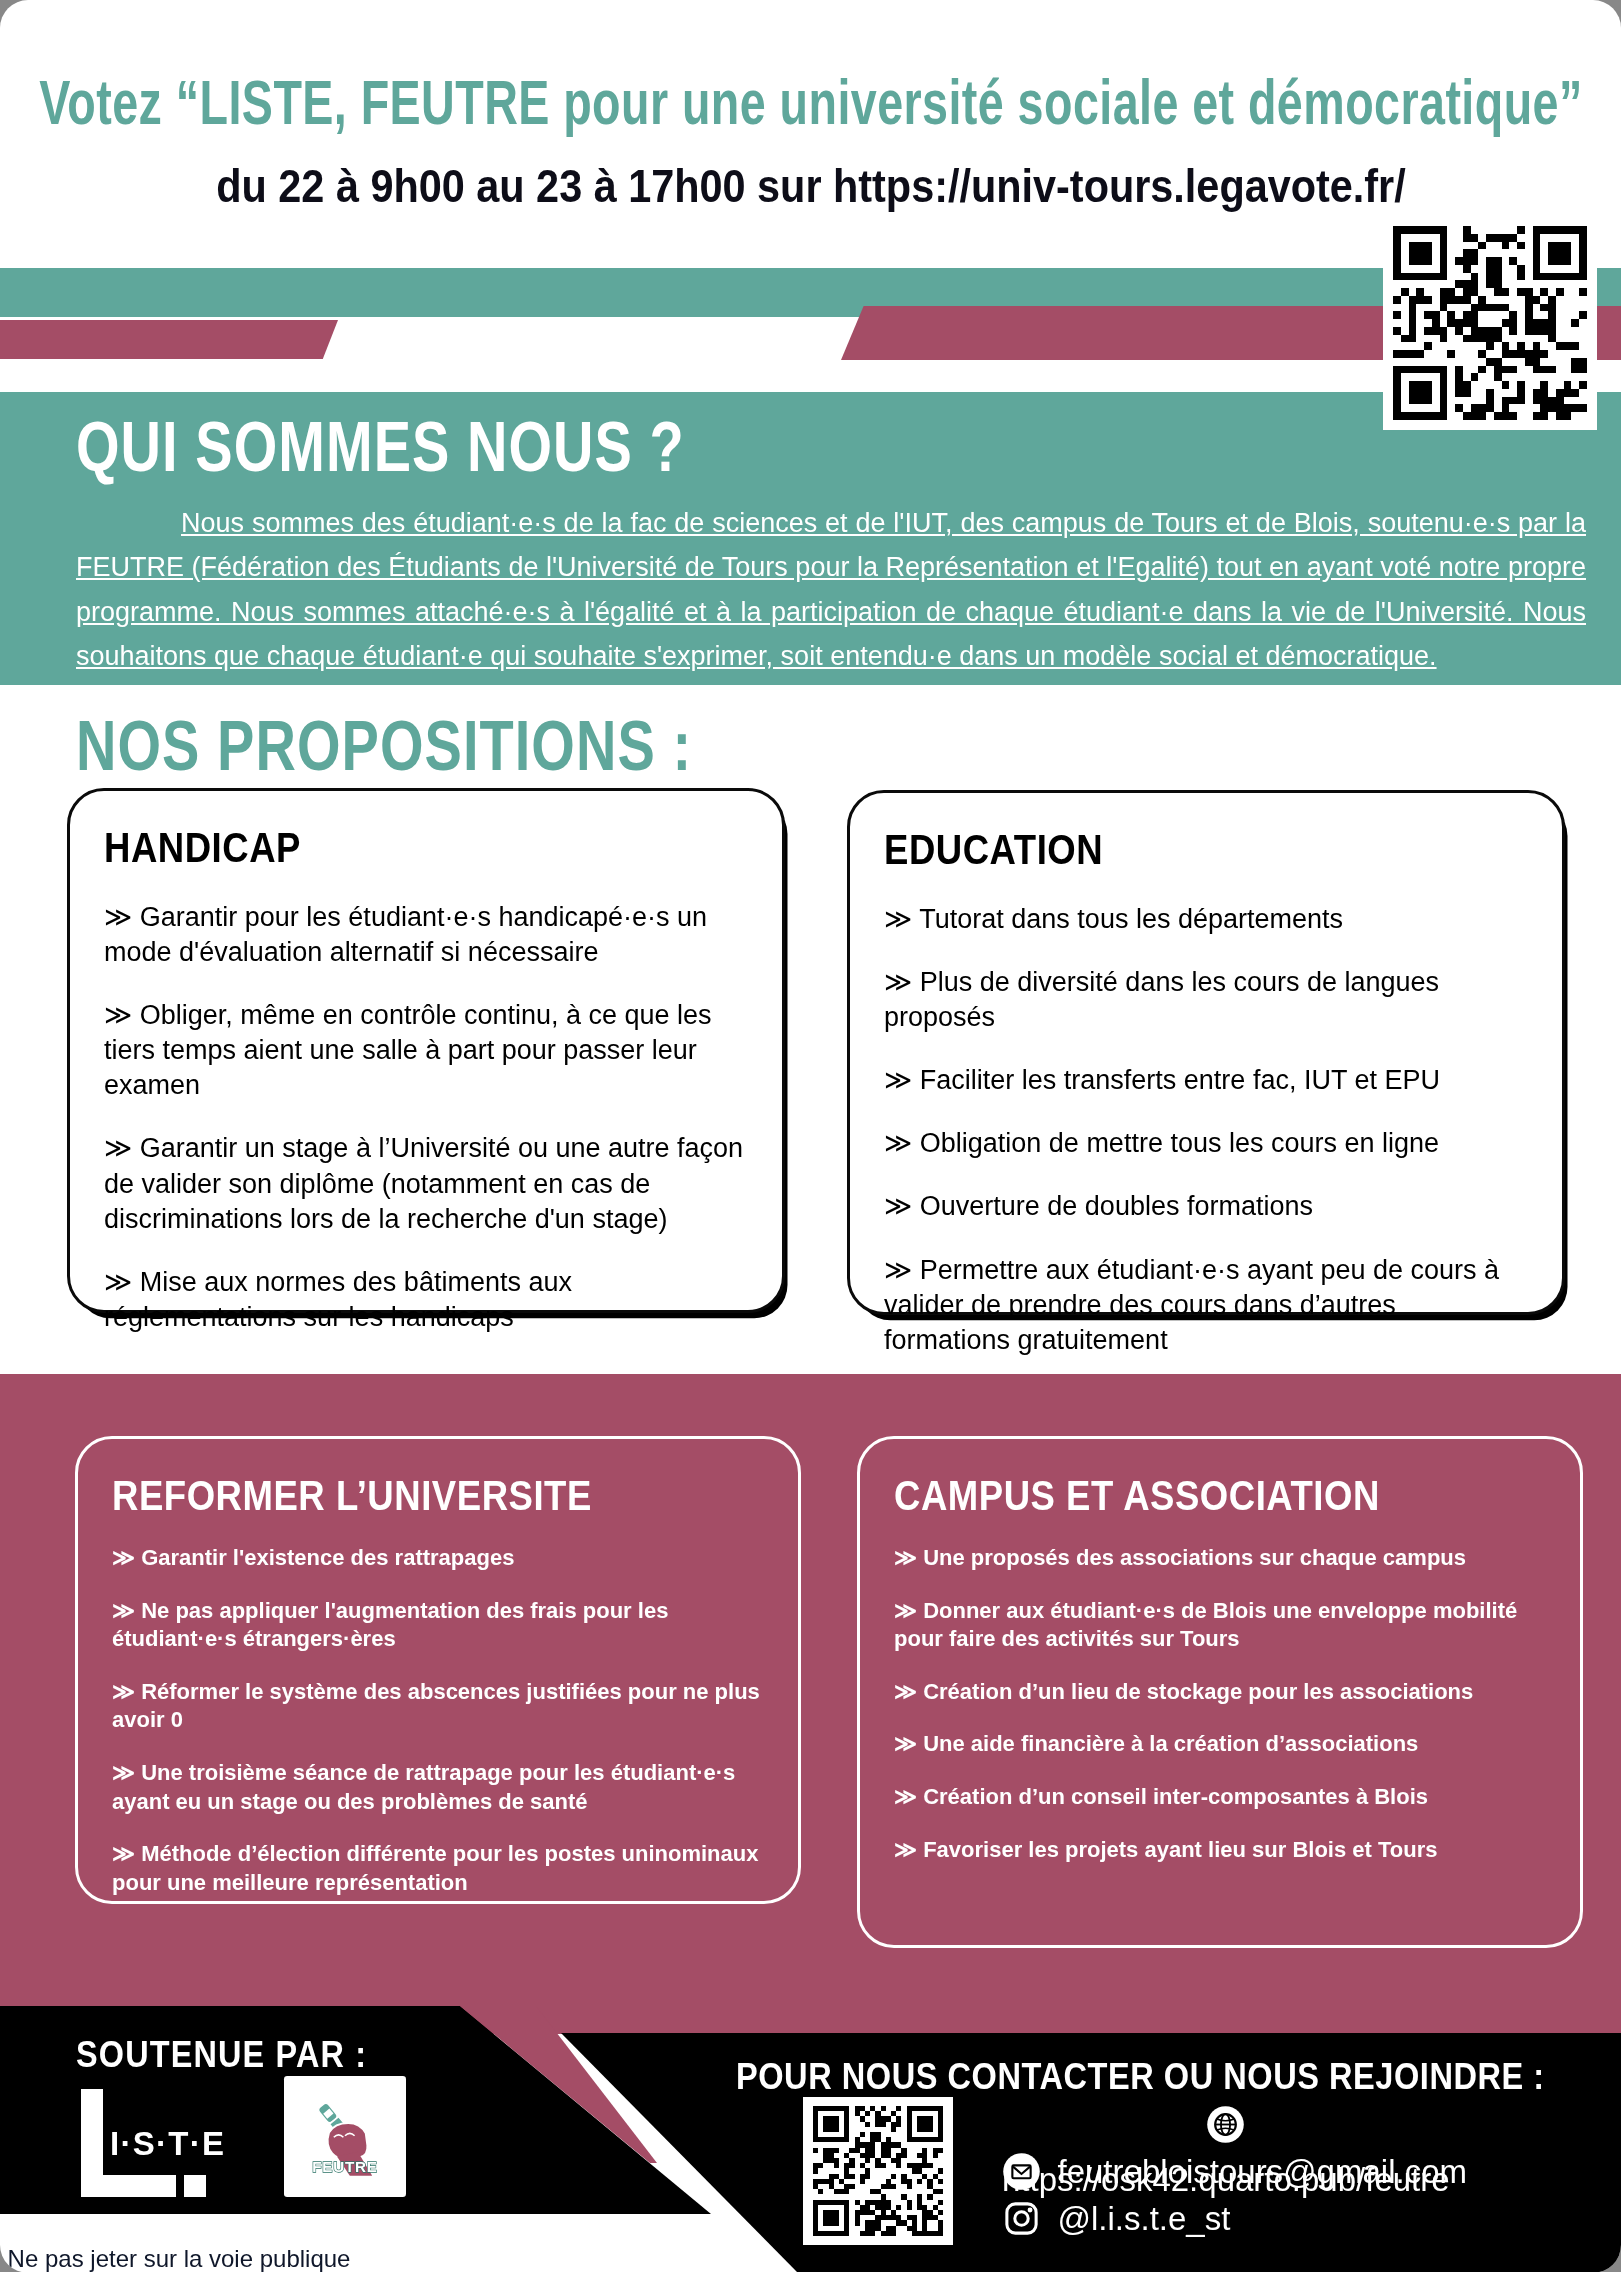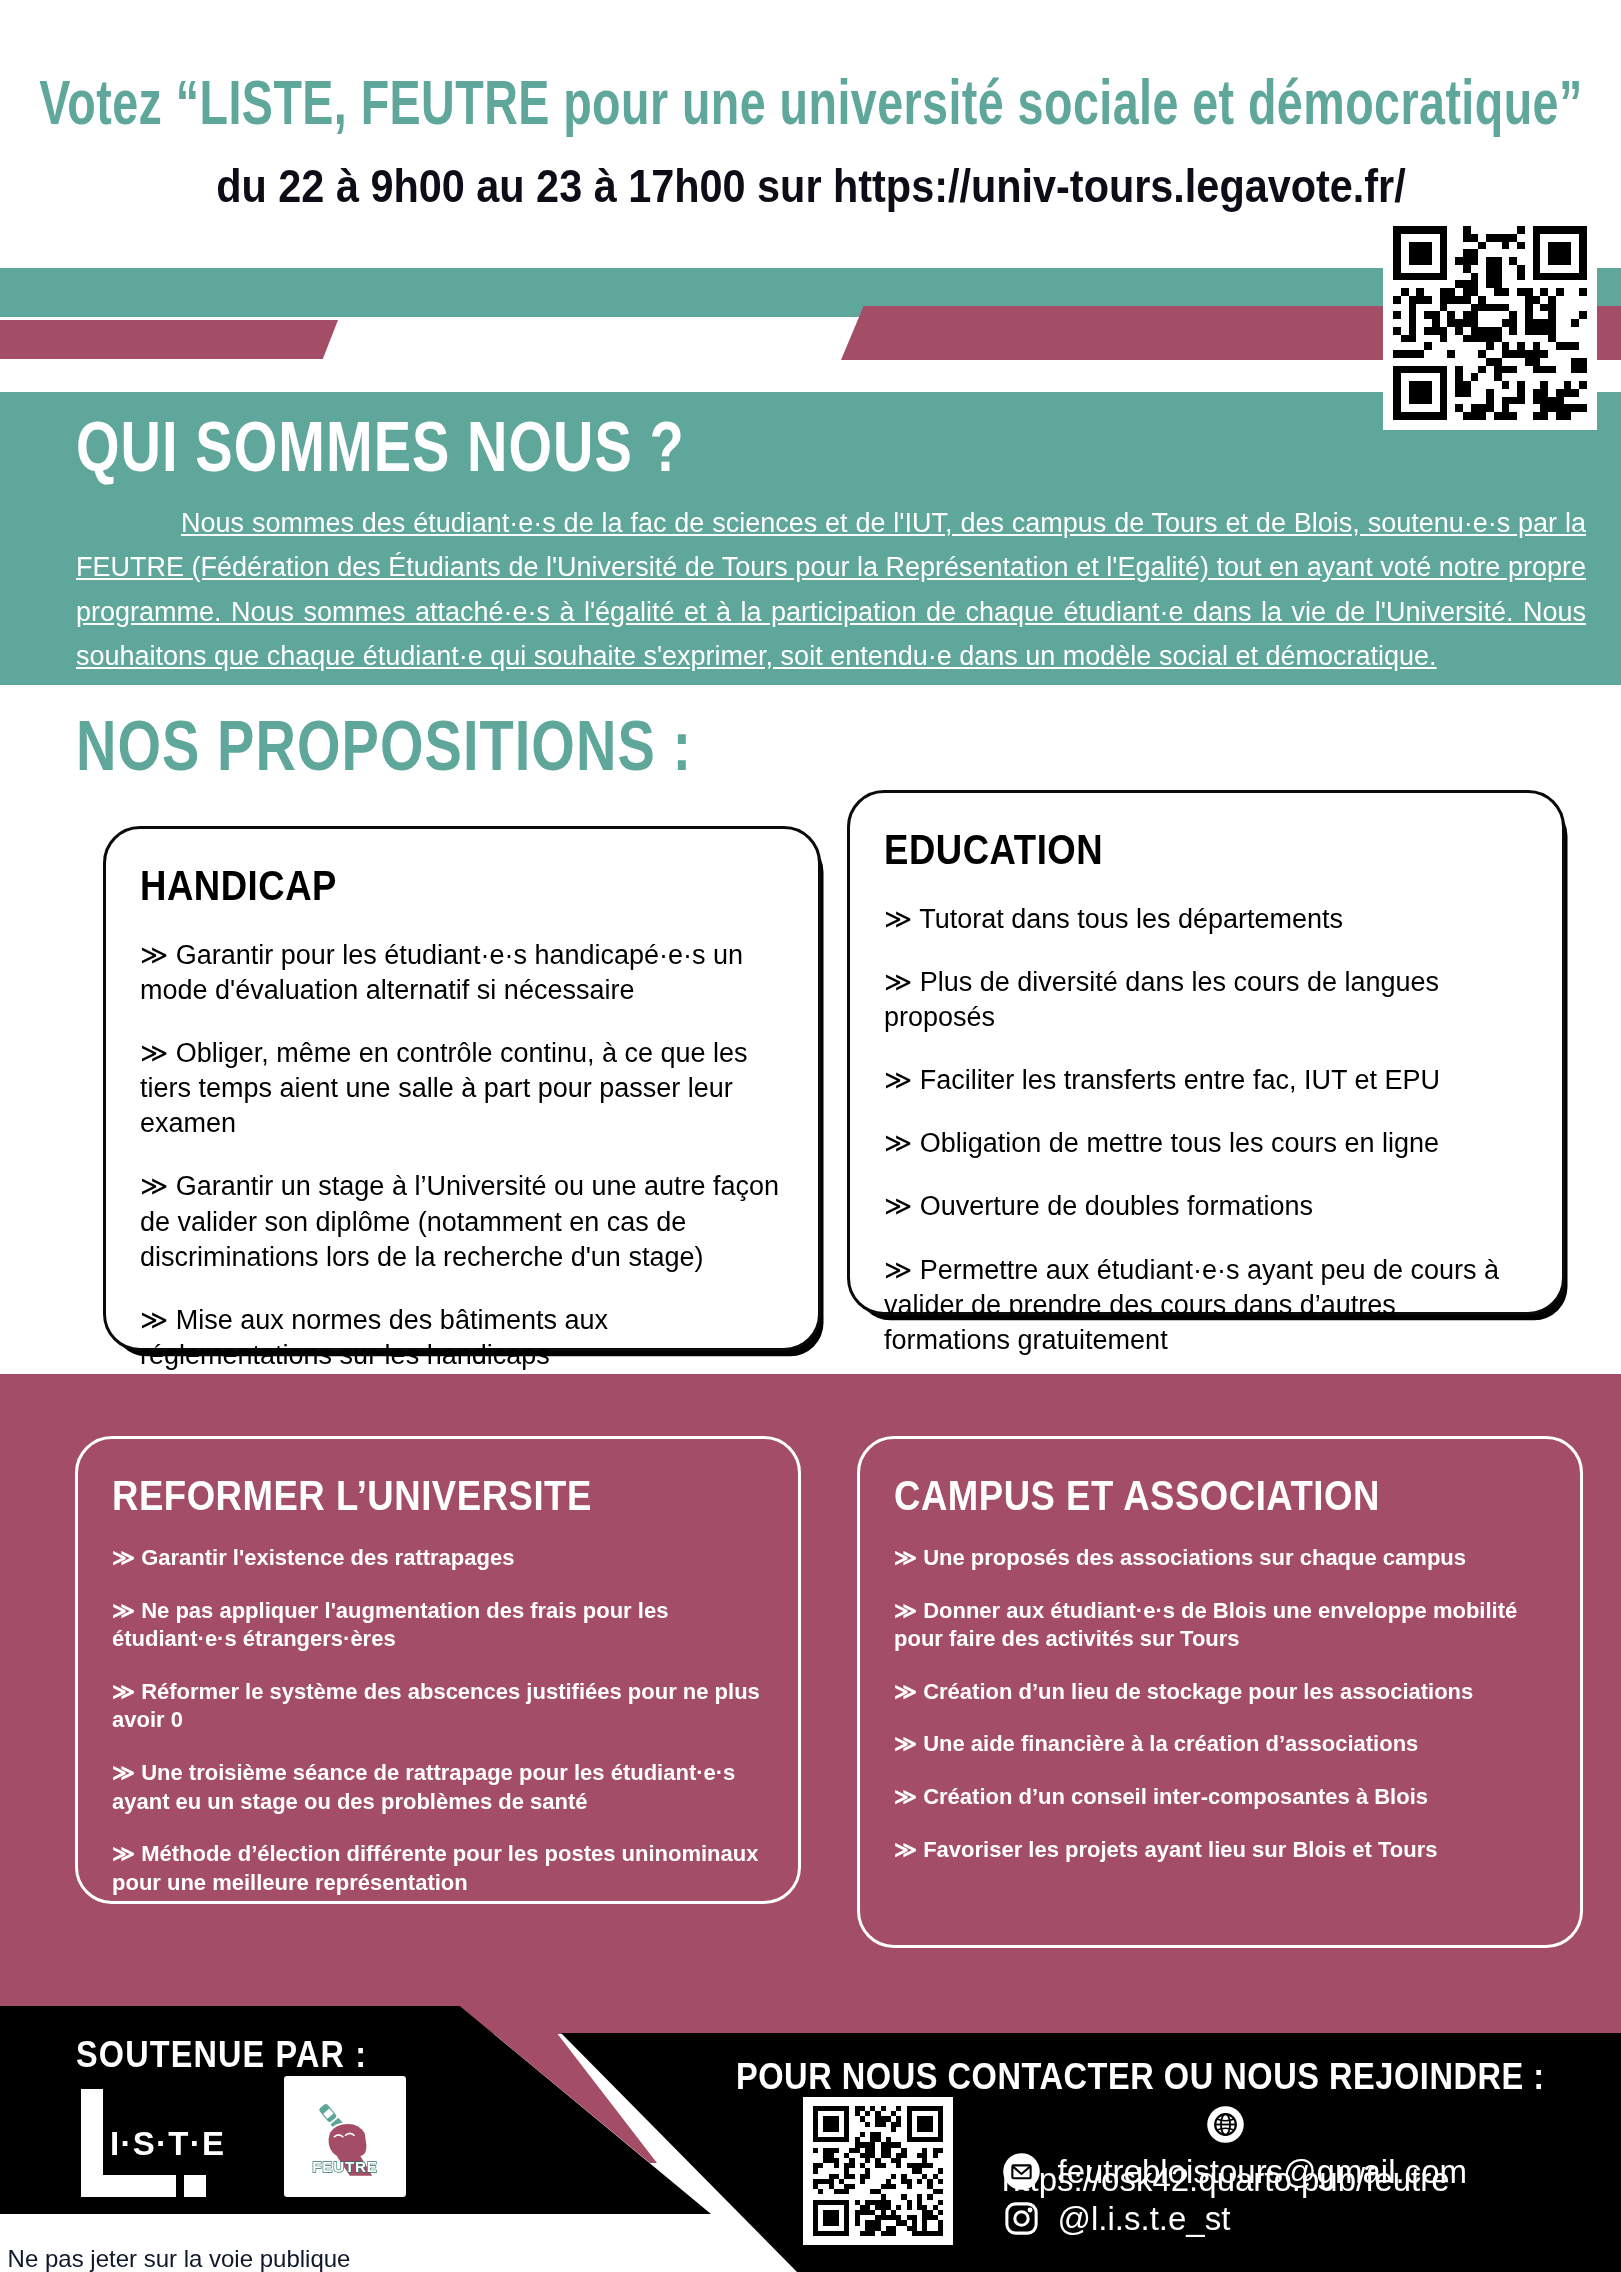"Votez “LISTE, FEUTRE pour une" .page { border-radius: none -> 28px }
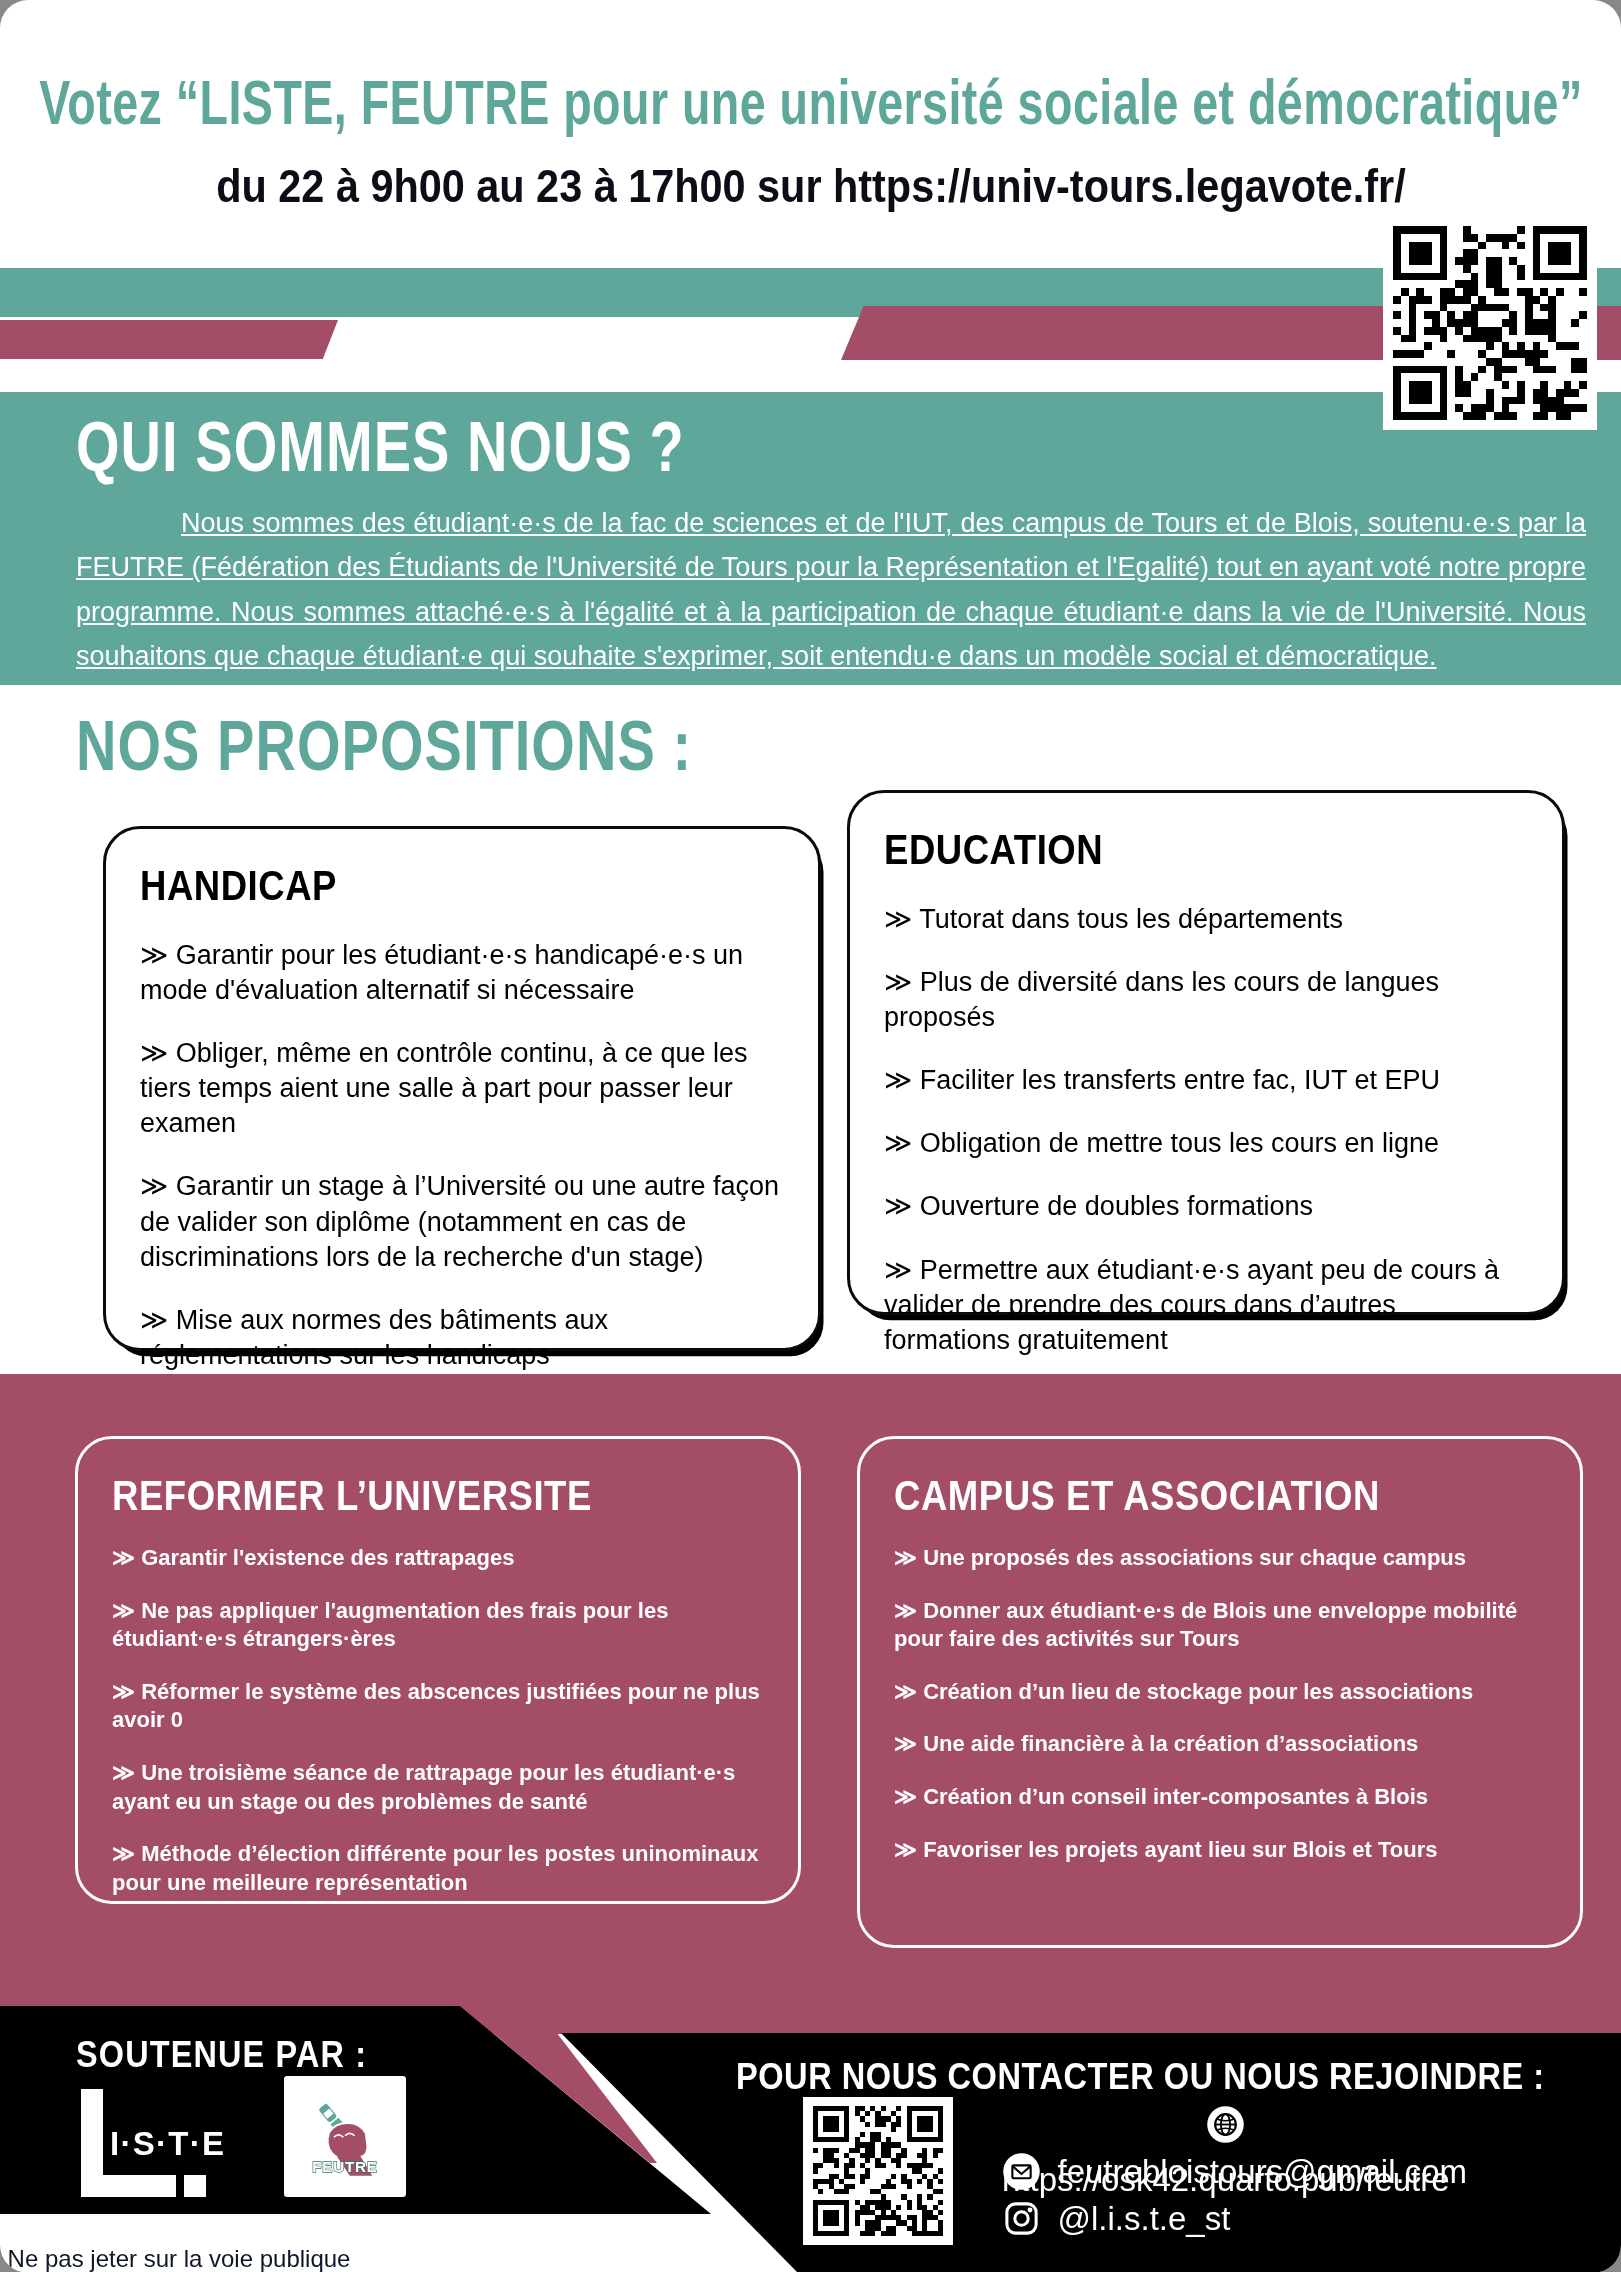"HANDICAP" .card1 { margin-left: 36px -> none; top: 826px -> 788px }
